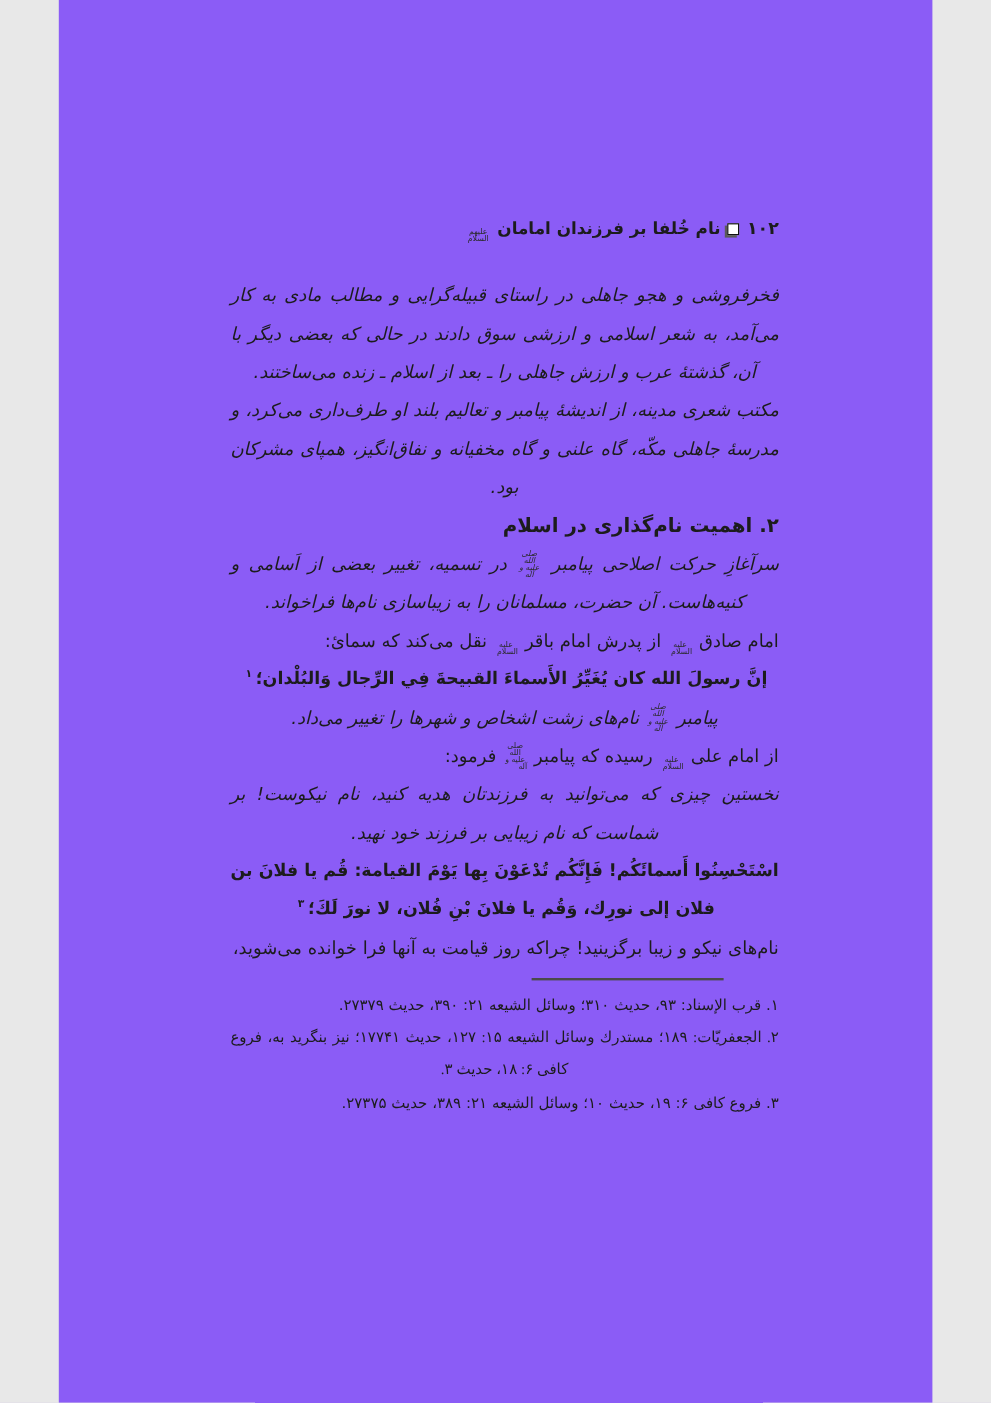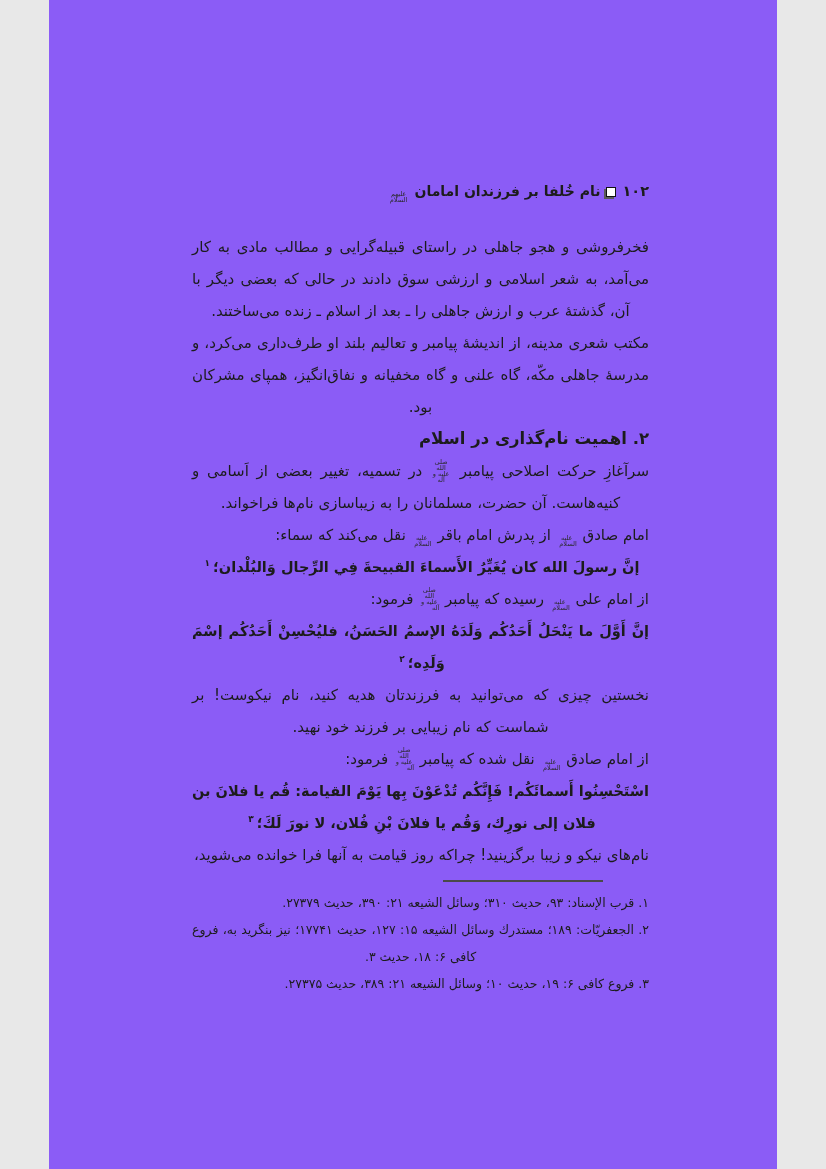"فخرفروشی و هجو جاهلی در" .para { font-style: none -> italic }
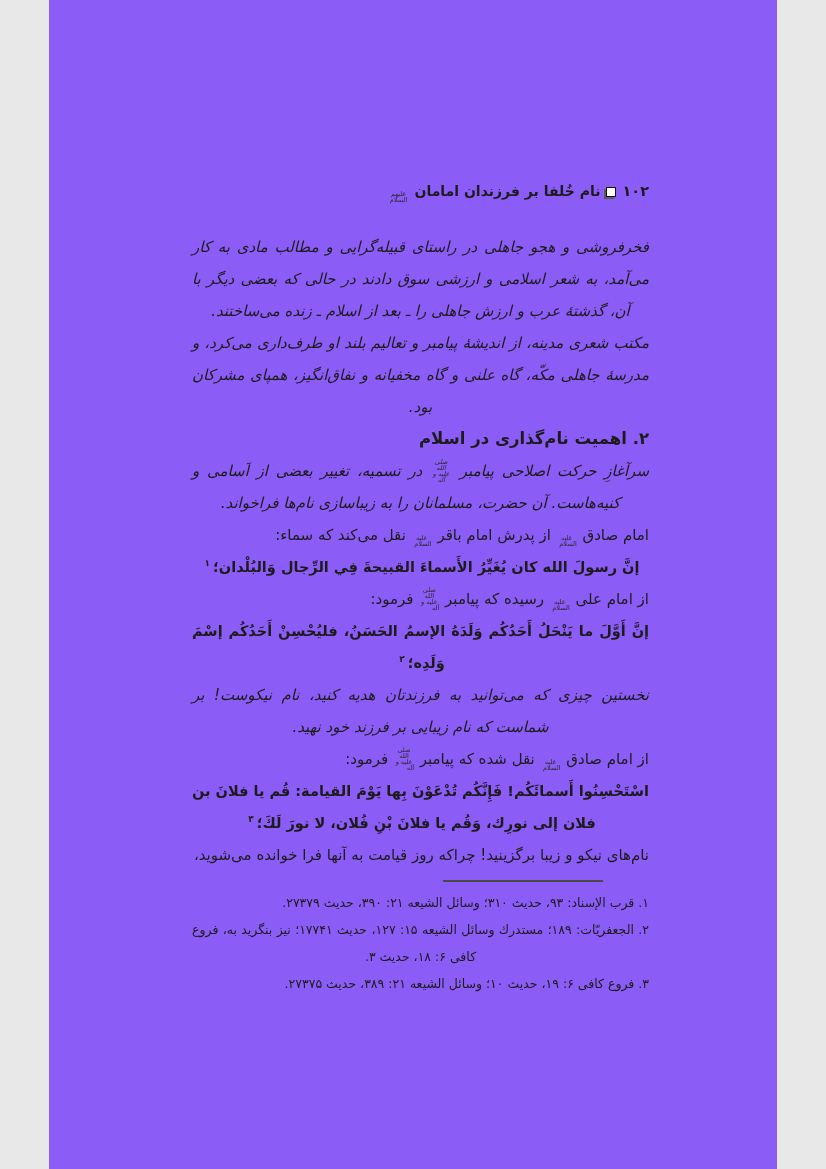"نقل می‌کند که سماء:" span { text: سماء -> سمائ }
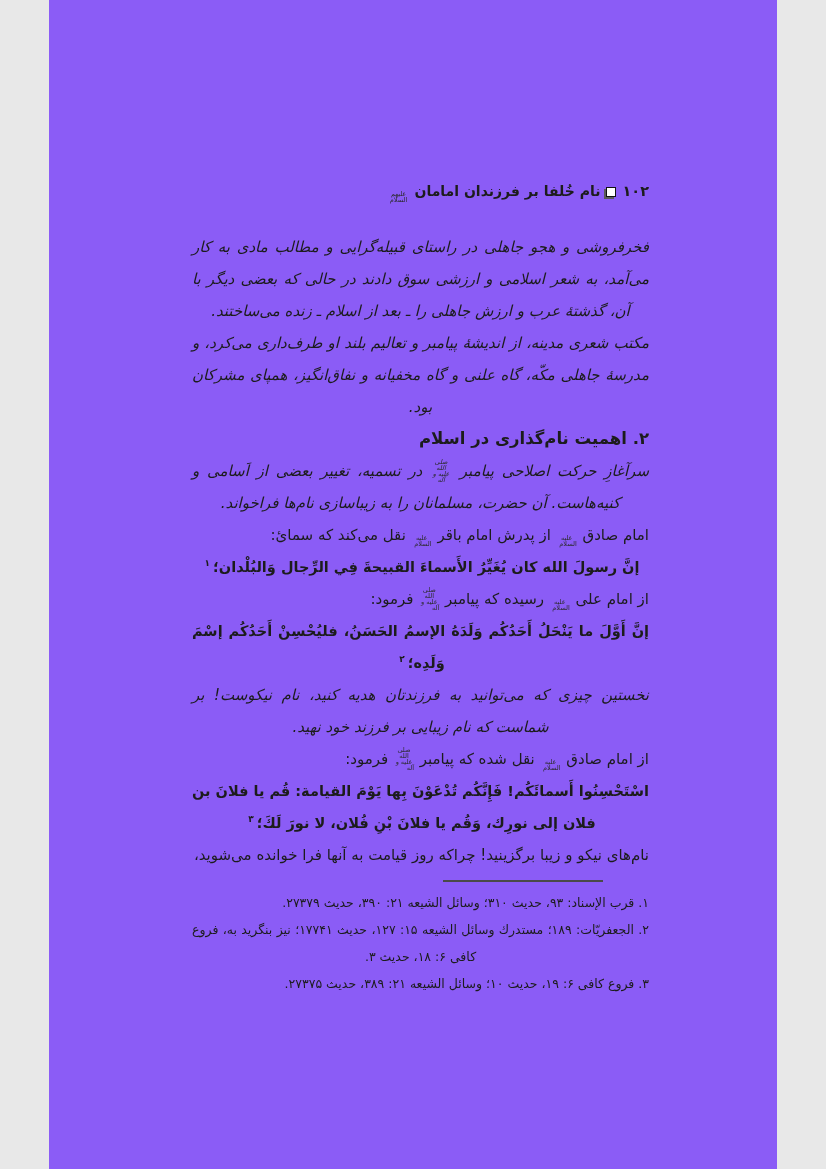"پیامبر صلی الله علیه و" p.para { html: none -> <p><span>پیامبر</span> <span>صلی الله علیه و آله</span> <span>نام‌های زشت اشخاص و شهرها را تغییر می‌داد.</span></p> }
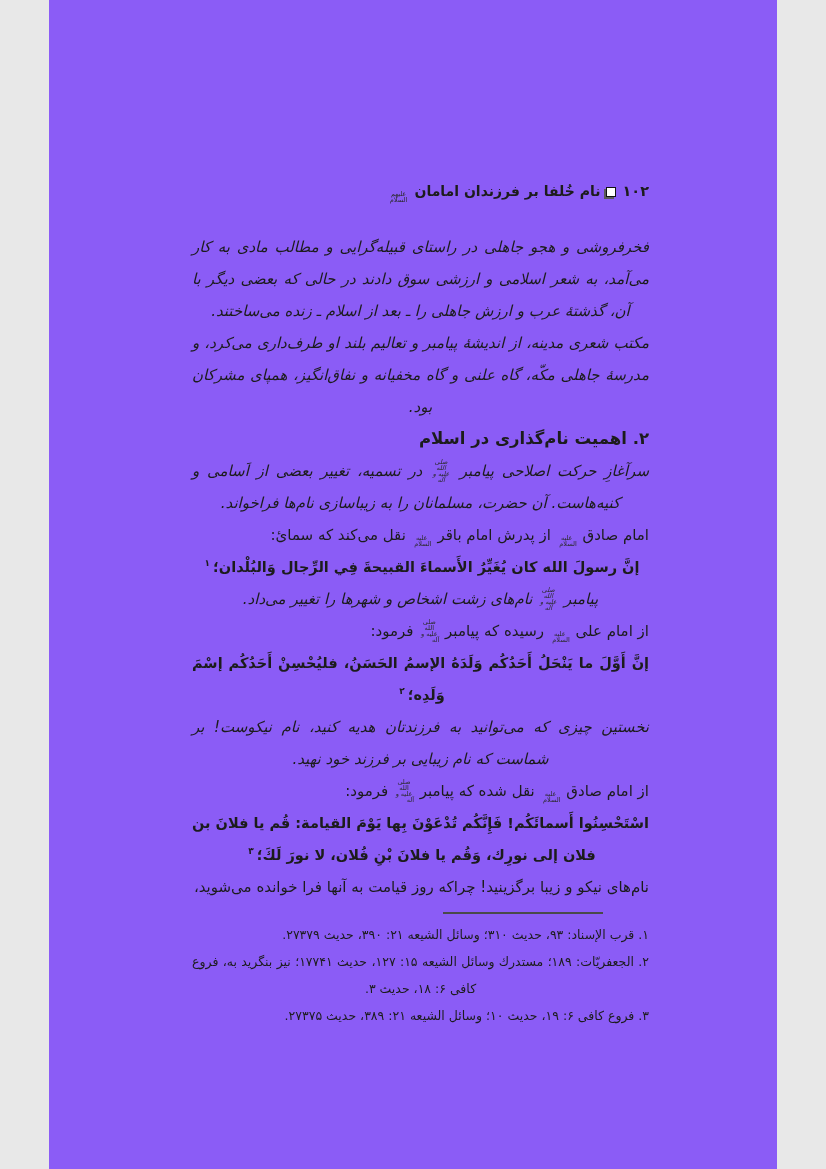"إنَّ أَوَّلَ ما یَنْحَلُ أَحَدُکُم" p.arabic { html: <p><span>إنَّ أَوَّلَ ما یَنْحَلُ أَحَدُکُم وَلَدَهُ الإسمُ الحَسَنُ، فلیُحْسِنْ أَحَدُکُم إسْمَ وَلَدِه؛</span><sup>۲</sup></p> -> none }
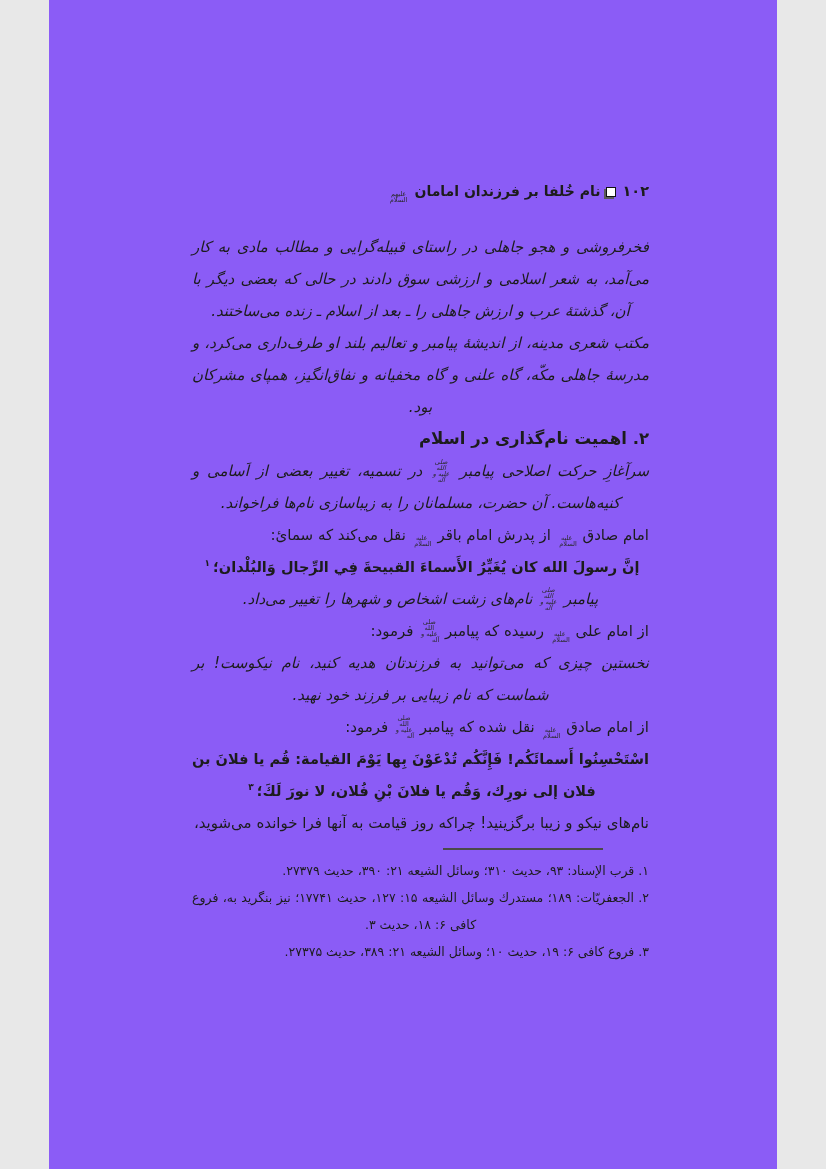"از امام صادق علیه السلام" p.intro { html: <p><span>از امام صادق</span> <span>علیه السلام</span> <span>نقل شده که پیامبر</span> <span>صلی الله علیه و آله</span> <span>فرمود:</span></p> -> none }
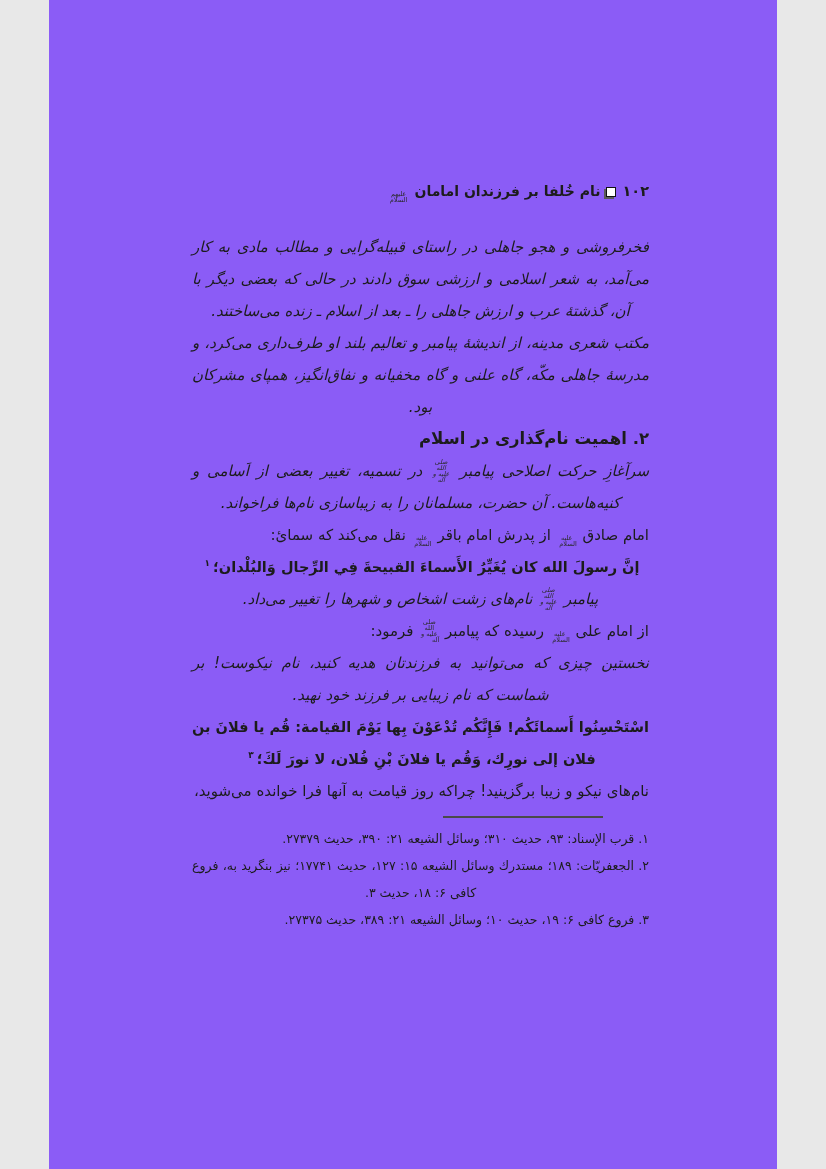"۲. الجعفریّات: ۱۸۹؛ مستدرك وسائل" .fn-just { font-family: none -> Liberation Serif, serif }
